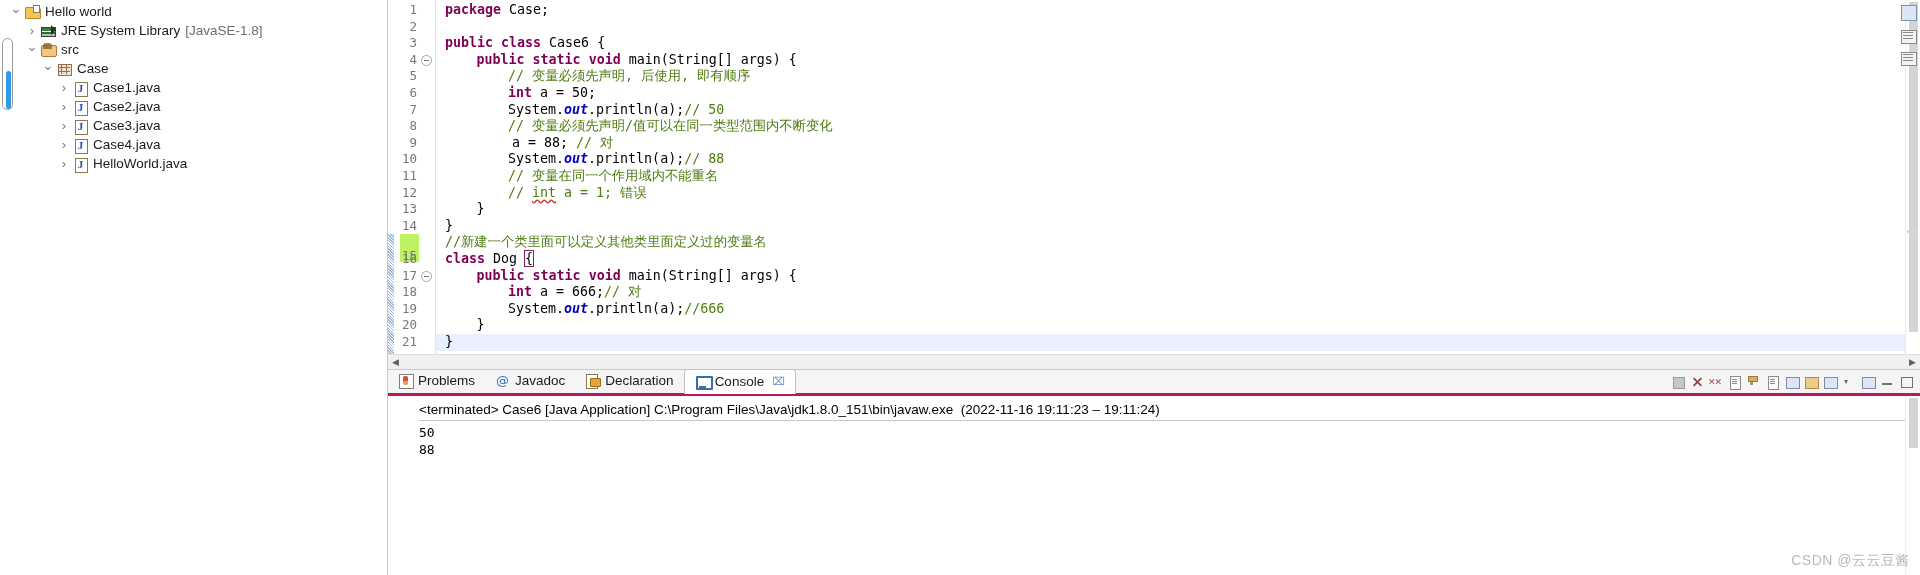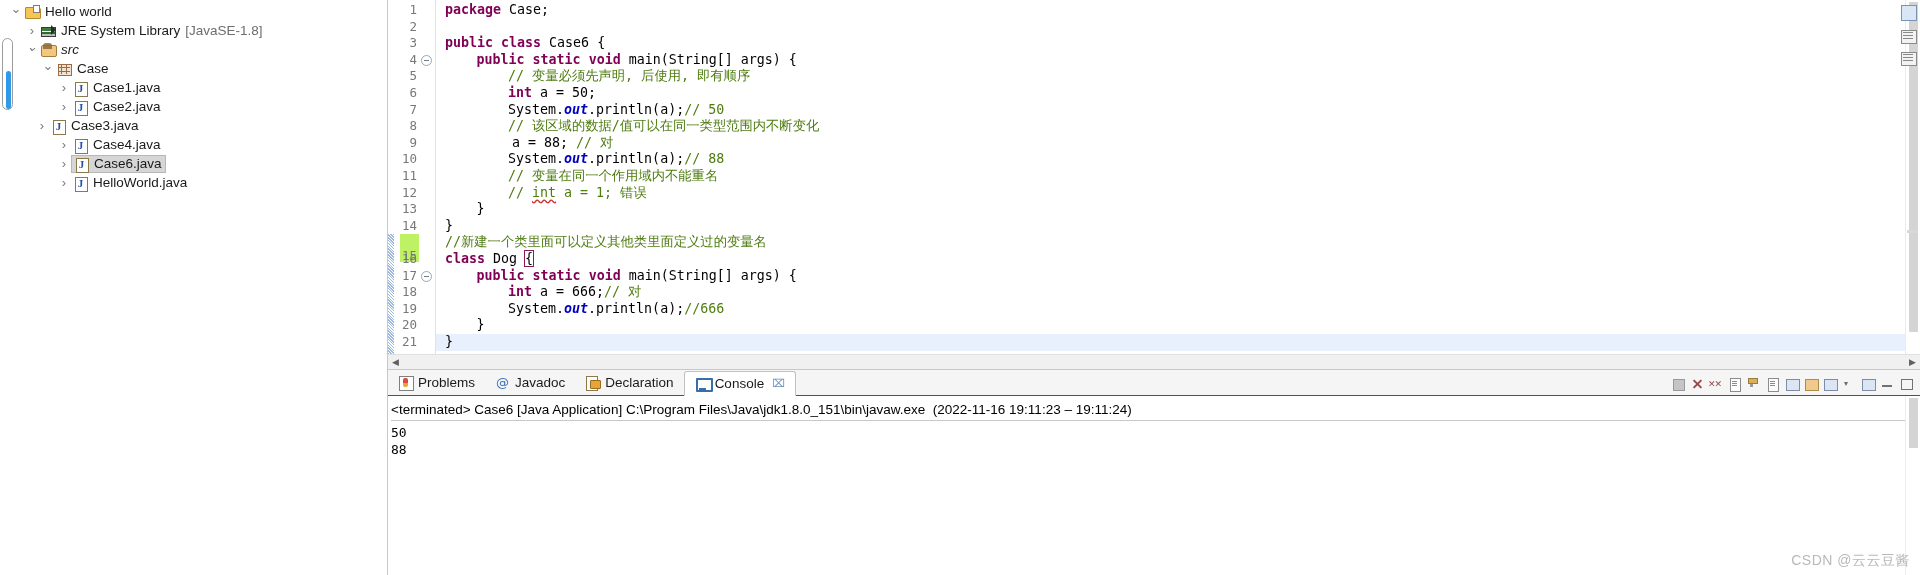"src" div.tree-row { font-style: italic -> none }
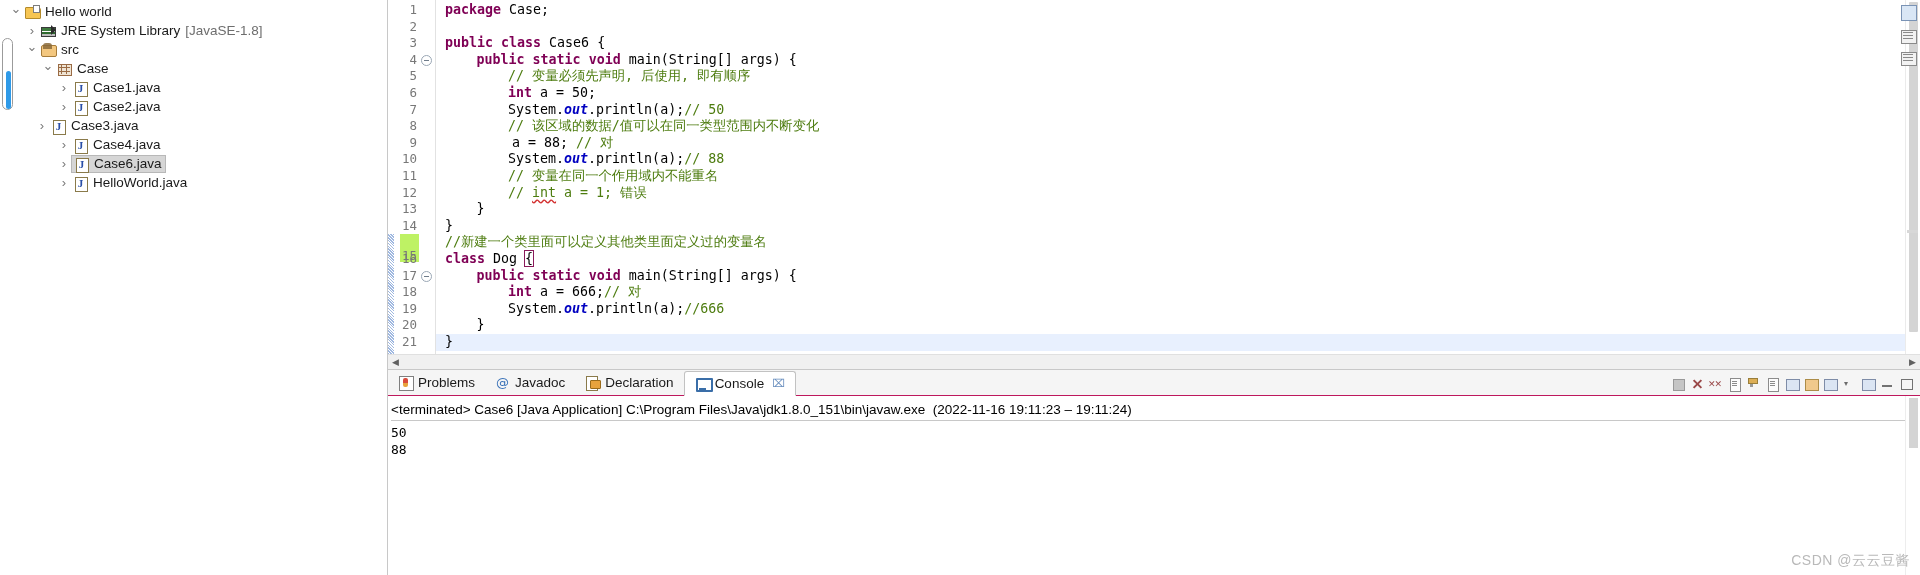"Case3.java" div.tree-row { padding-left: 34px -> 56px }
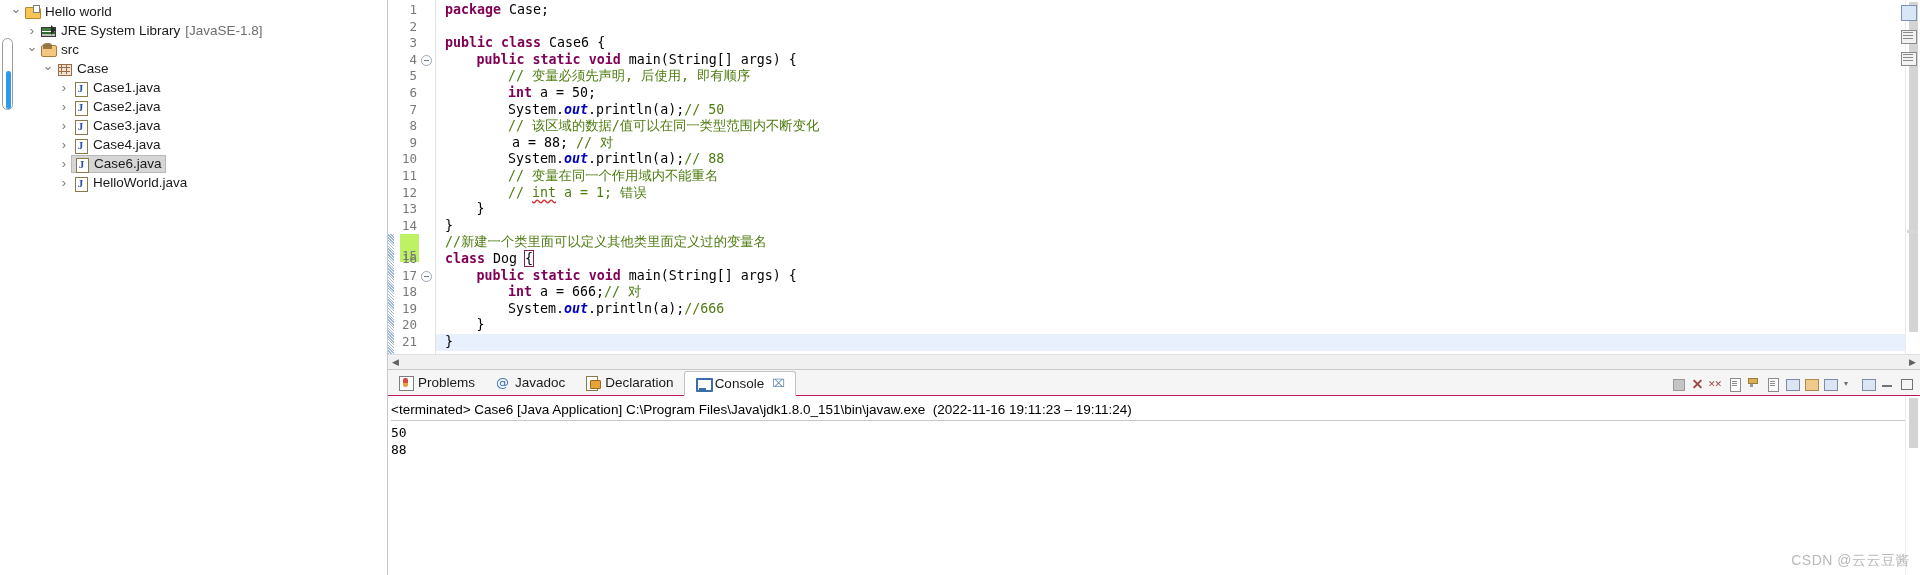"// 该区域的数据/值可以在同一类型范围内不断变化" span.cm { text: 该区域的数据/ -> 变量必须先声明/ }
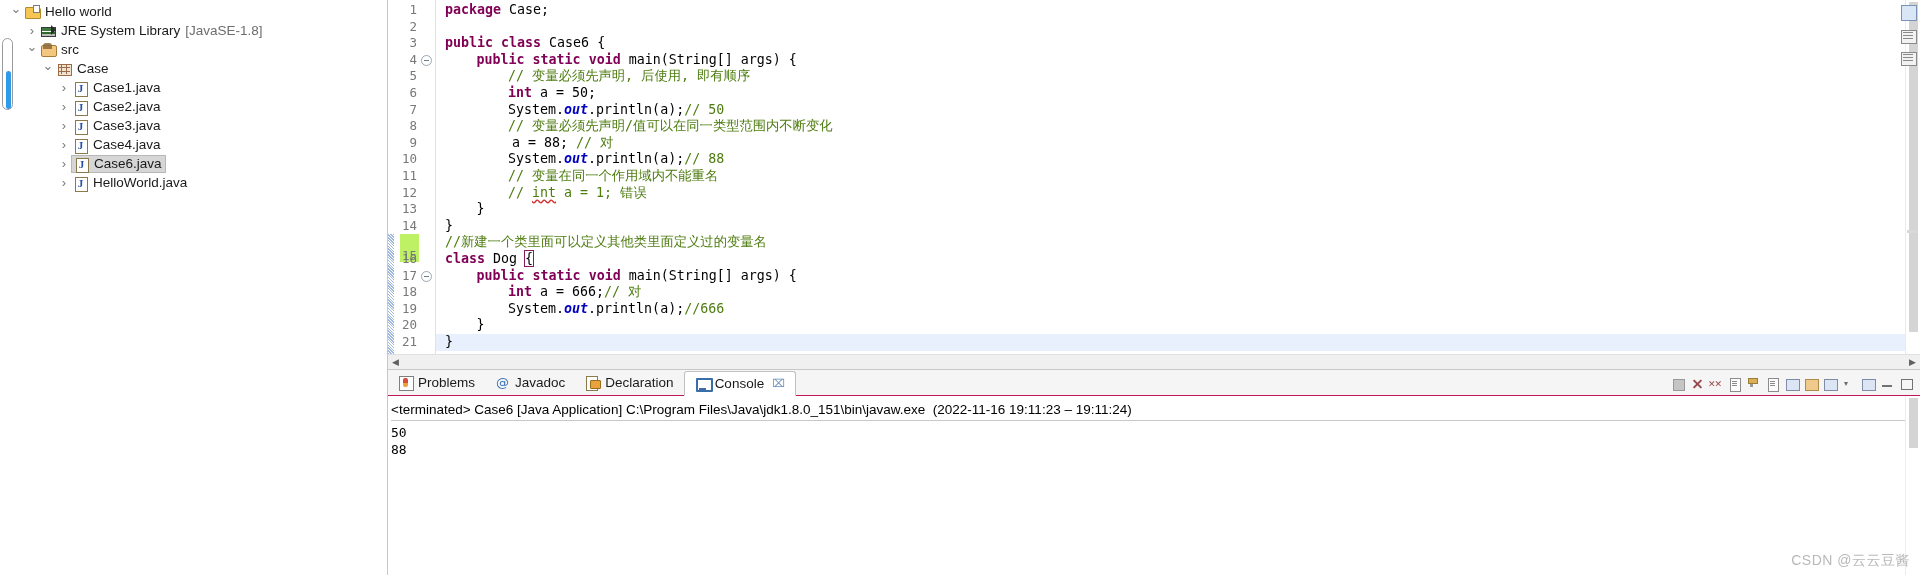"Case6.java" div.tree-row { html: <div> <span></span> <span> <span></span> <span>Case6.java</span> </span> </div> -> none }
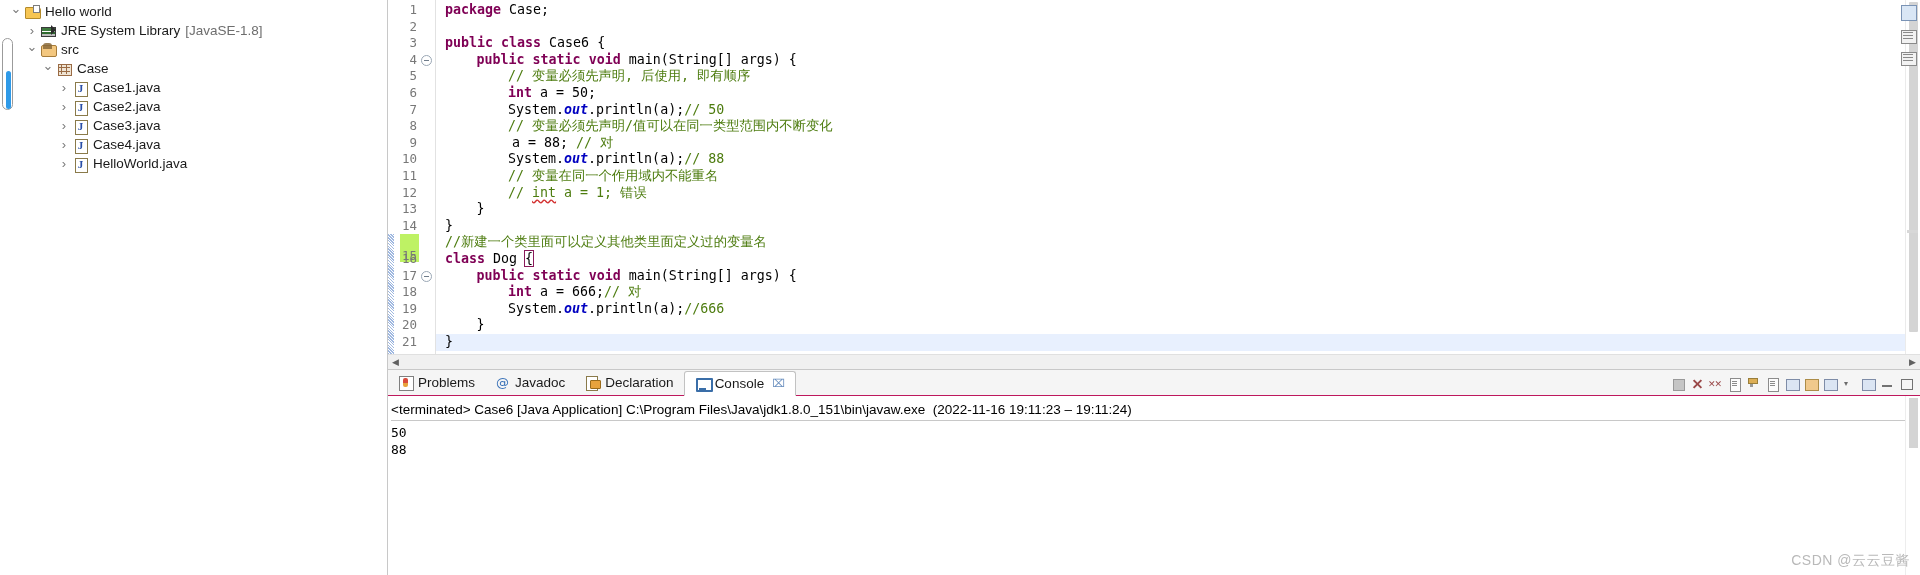"Problems" .tabbar { border-bottom: 1px solid #be185d -> 3px solid #be185d }
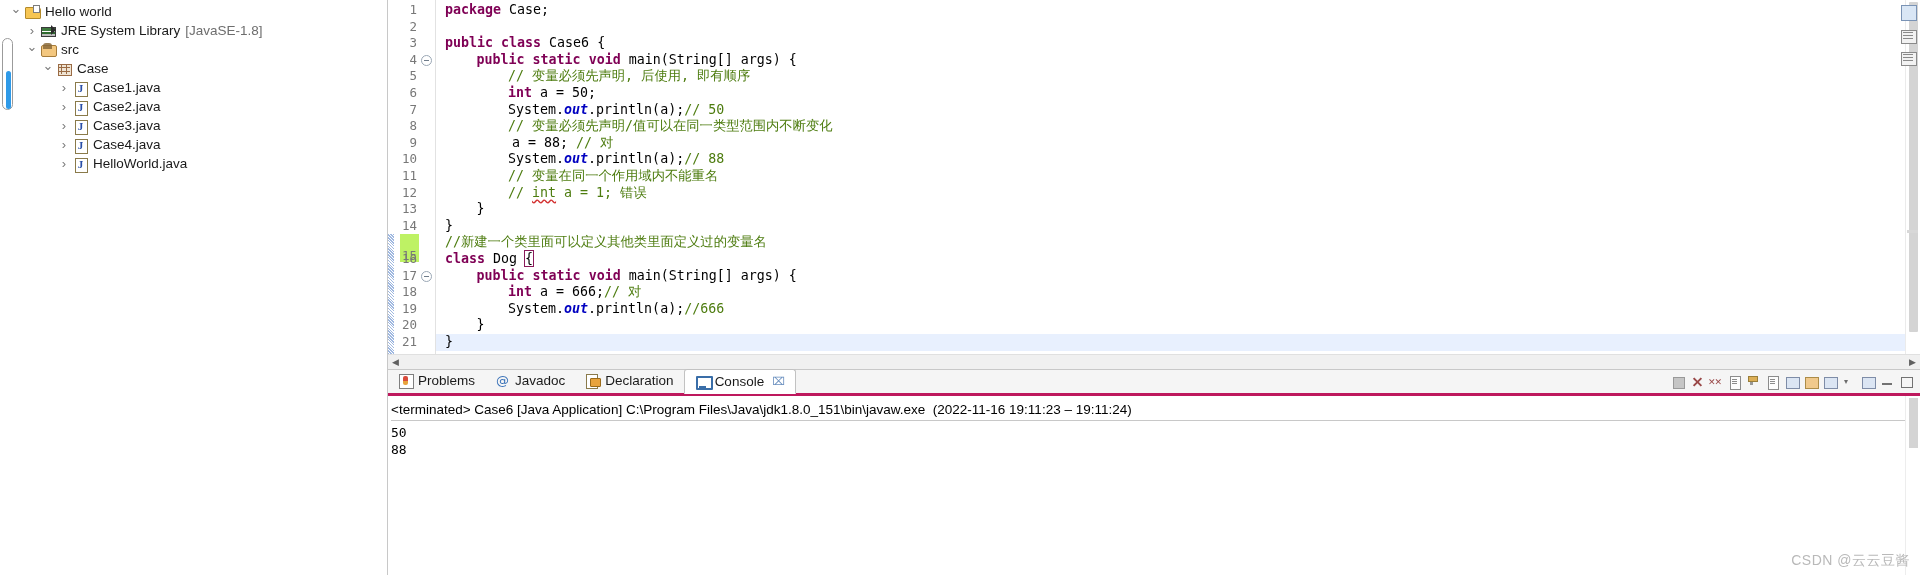"<terminated> Case6 [Java Application]" .console-body { margin-left: none -> 28px }
